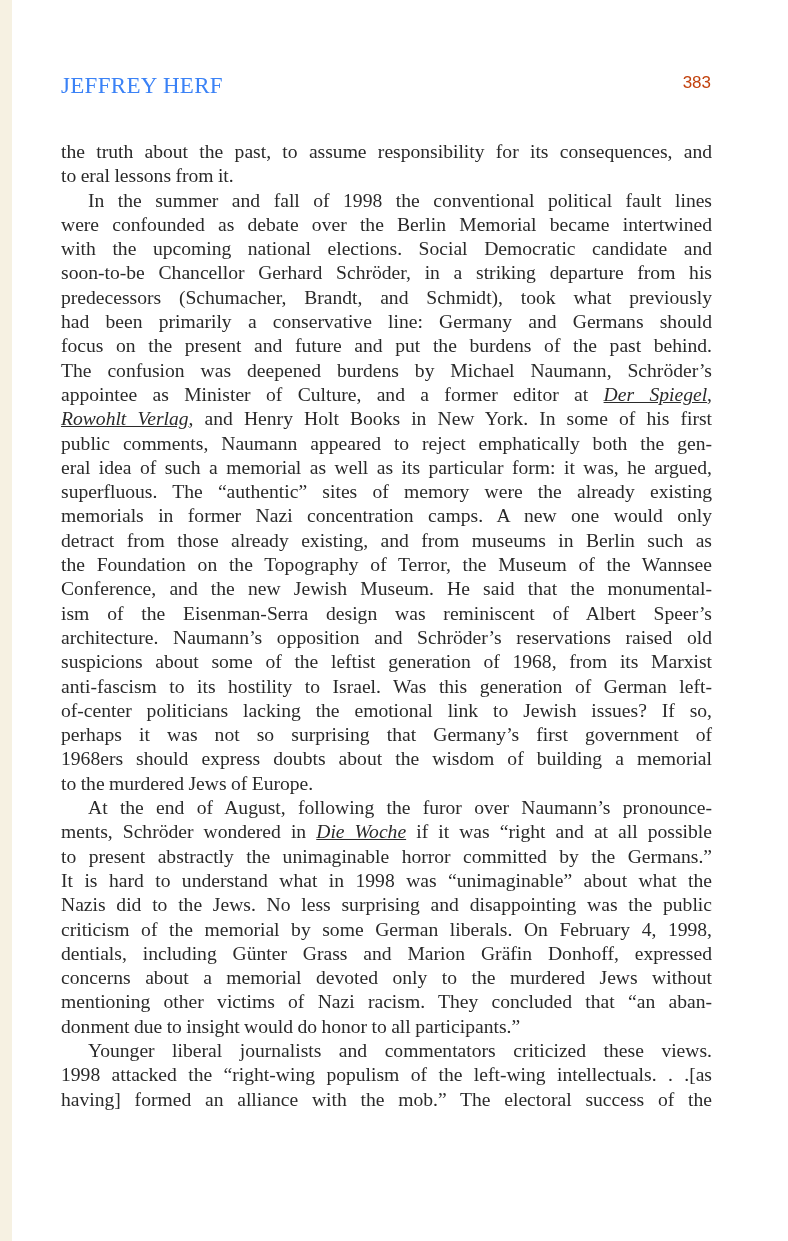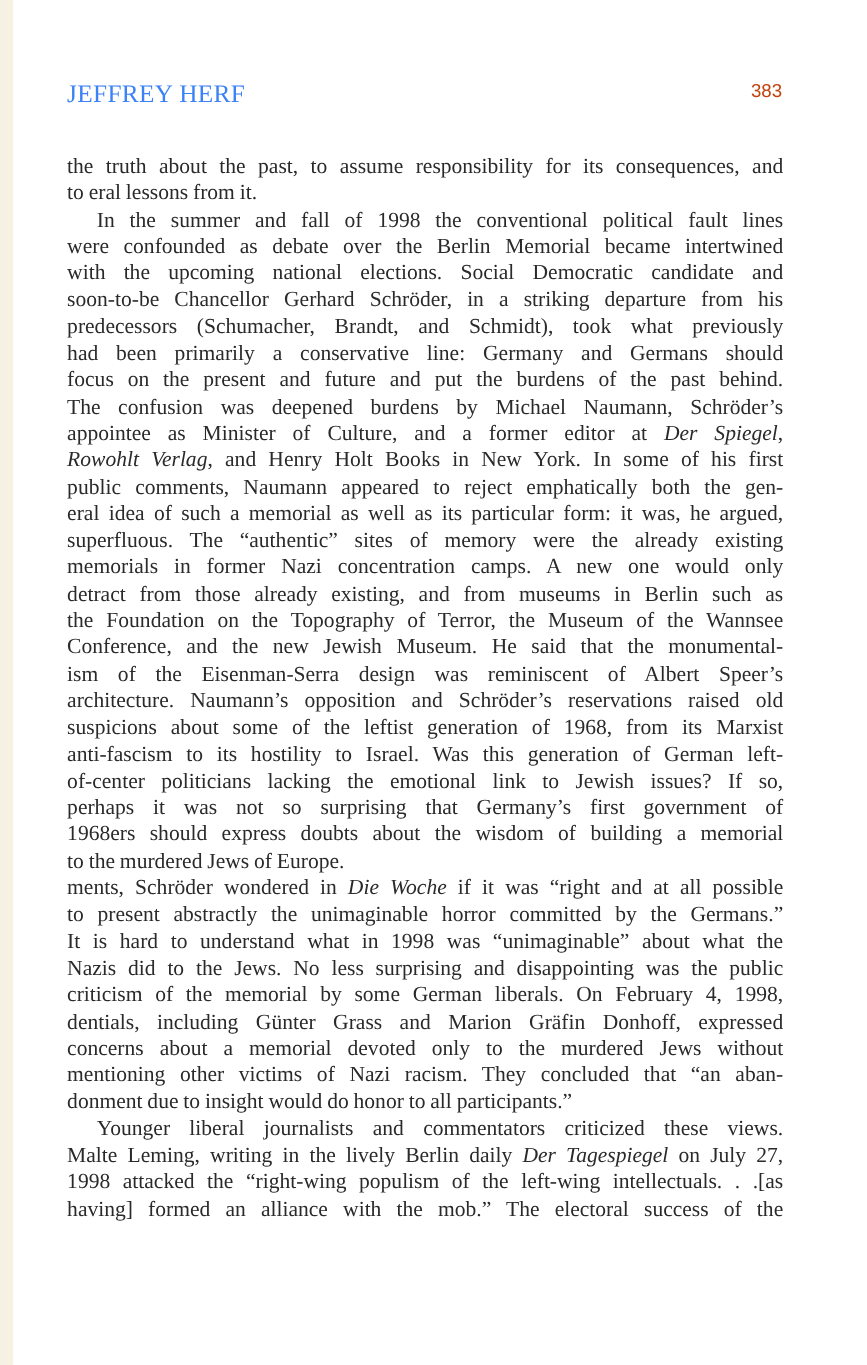"Der Spiegel" .line i { text-decoration: none -> underline }
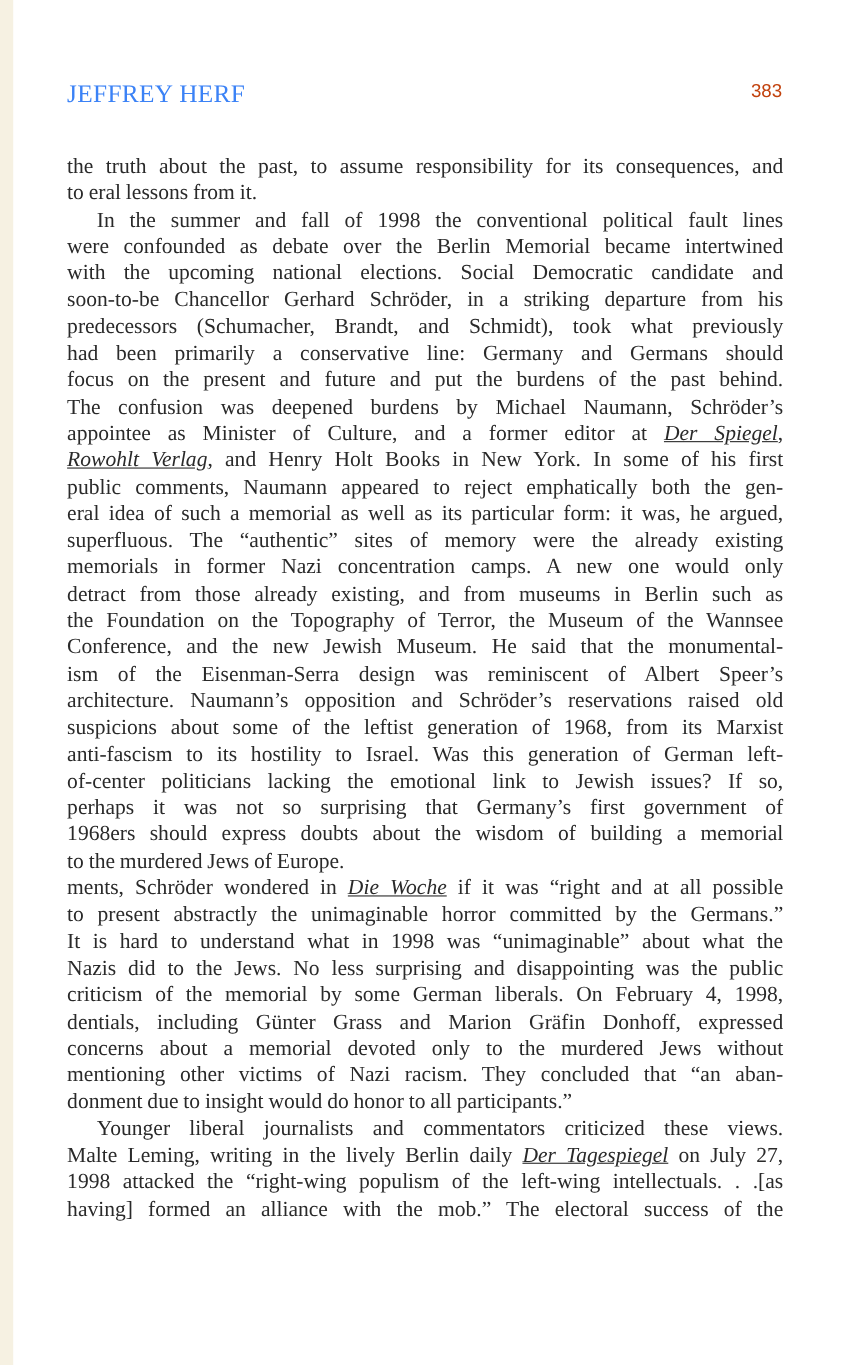"At the end of August," div.line { html: none -> <div><span>At the end of August, following the furor over Naumann’s pronounce-</span></div> }
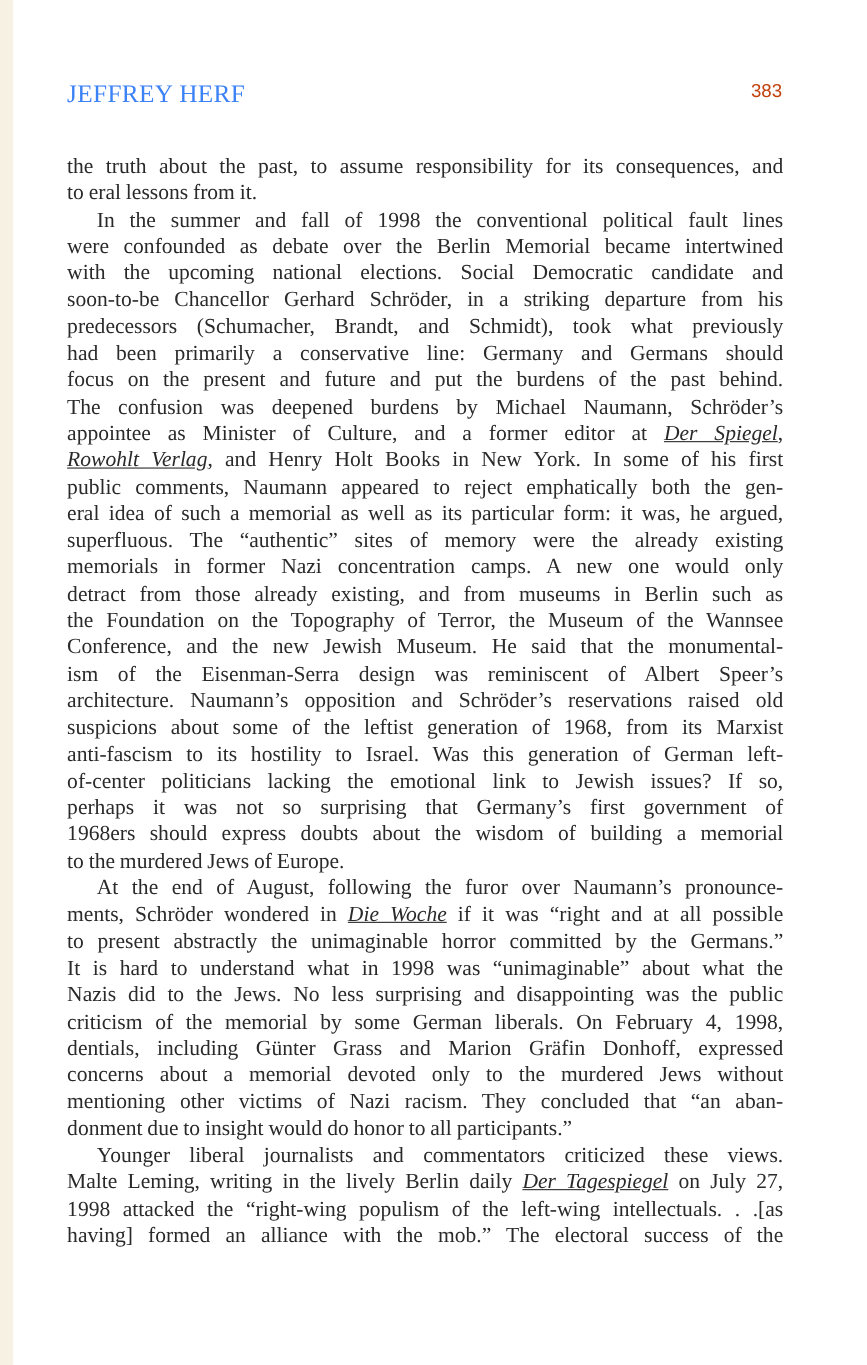"Malte Leming, writing in the" div.line { html: <div><span>Malte Leming, writing in the lively Berlin daily </span><i>Der Tagespiegel</i><span> on July 27,</span></div> -> none }
